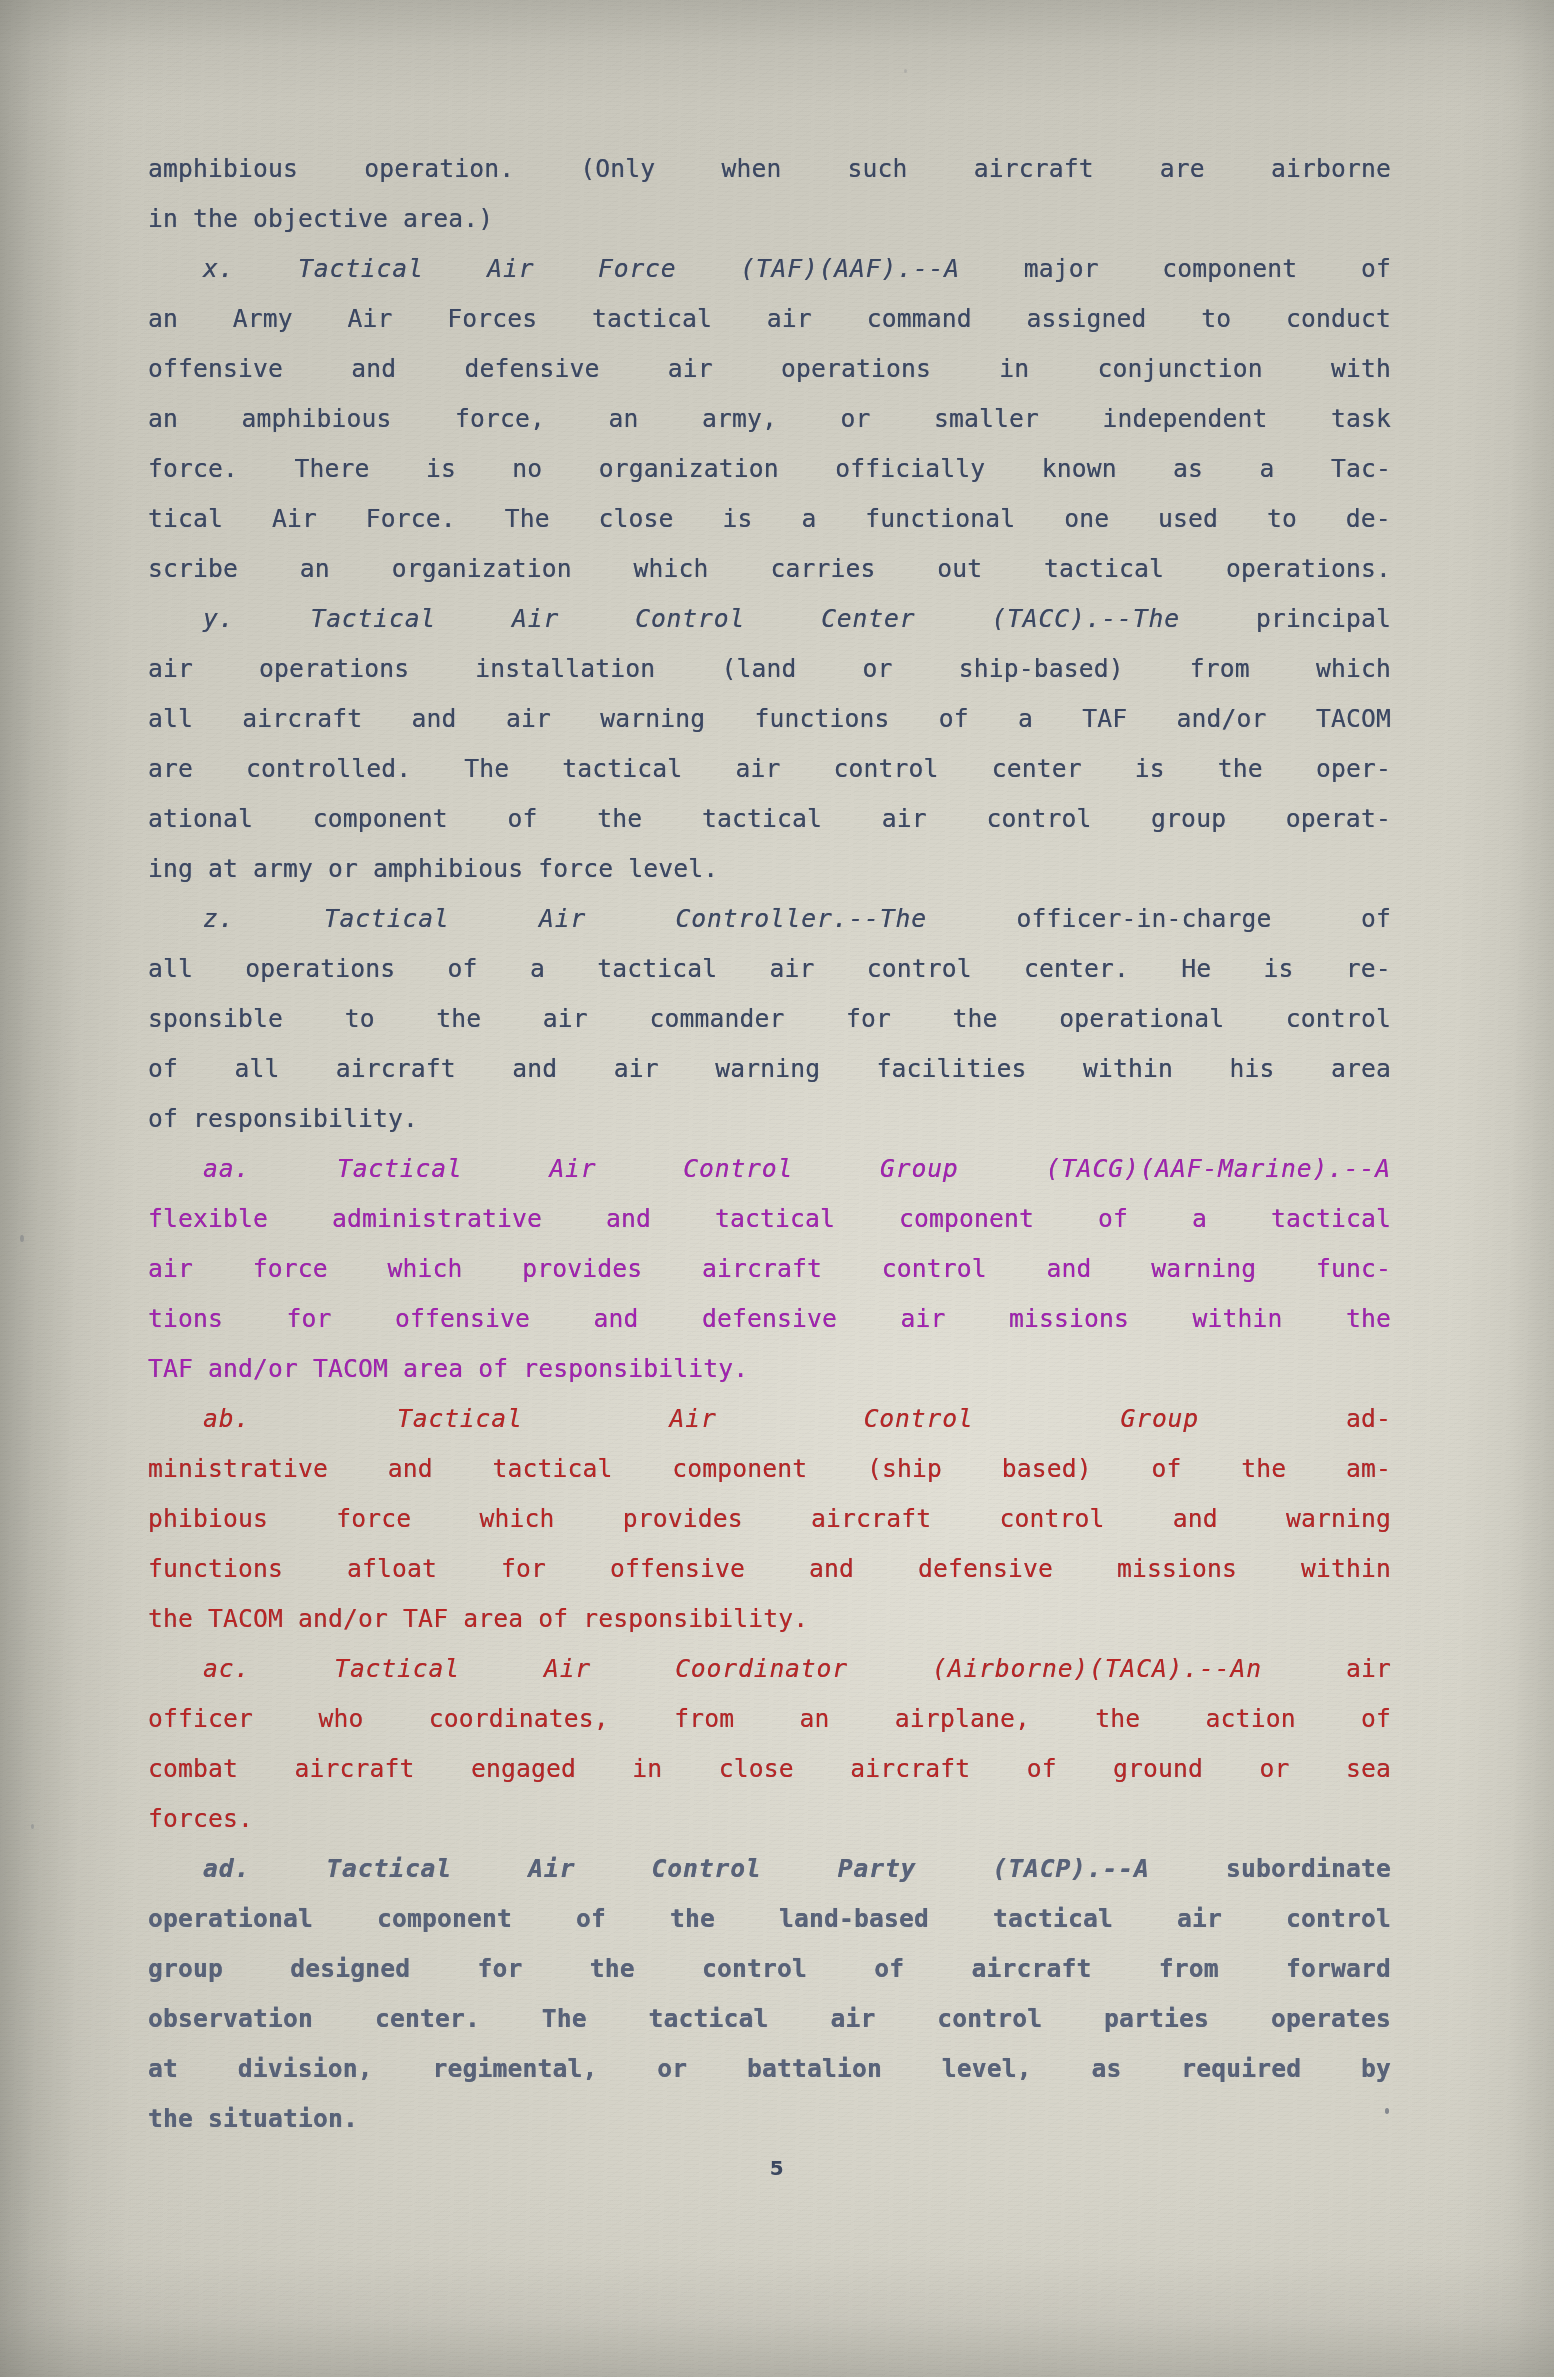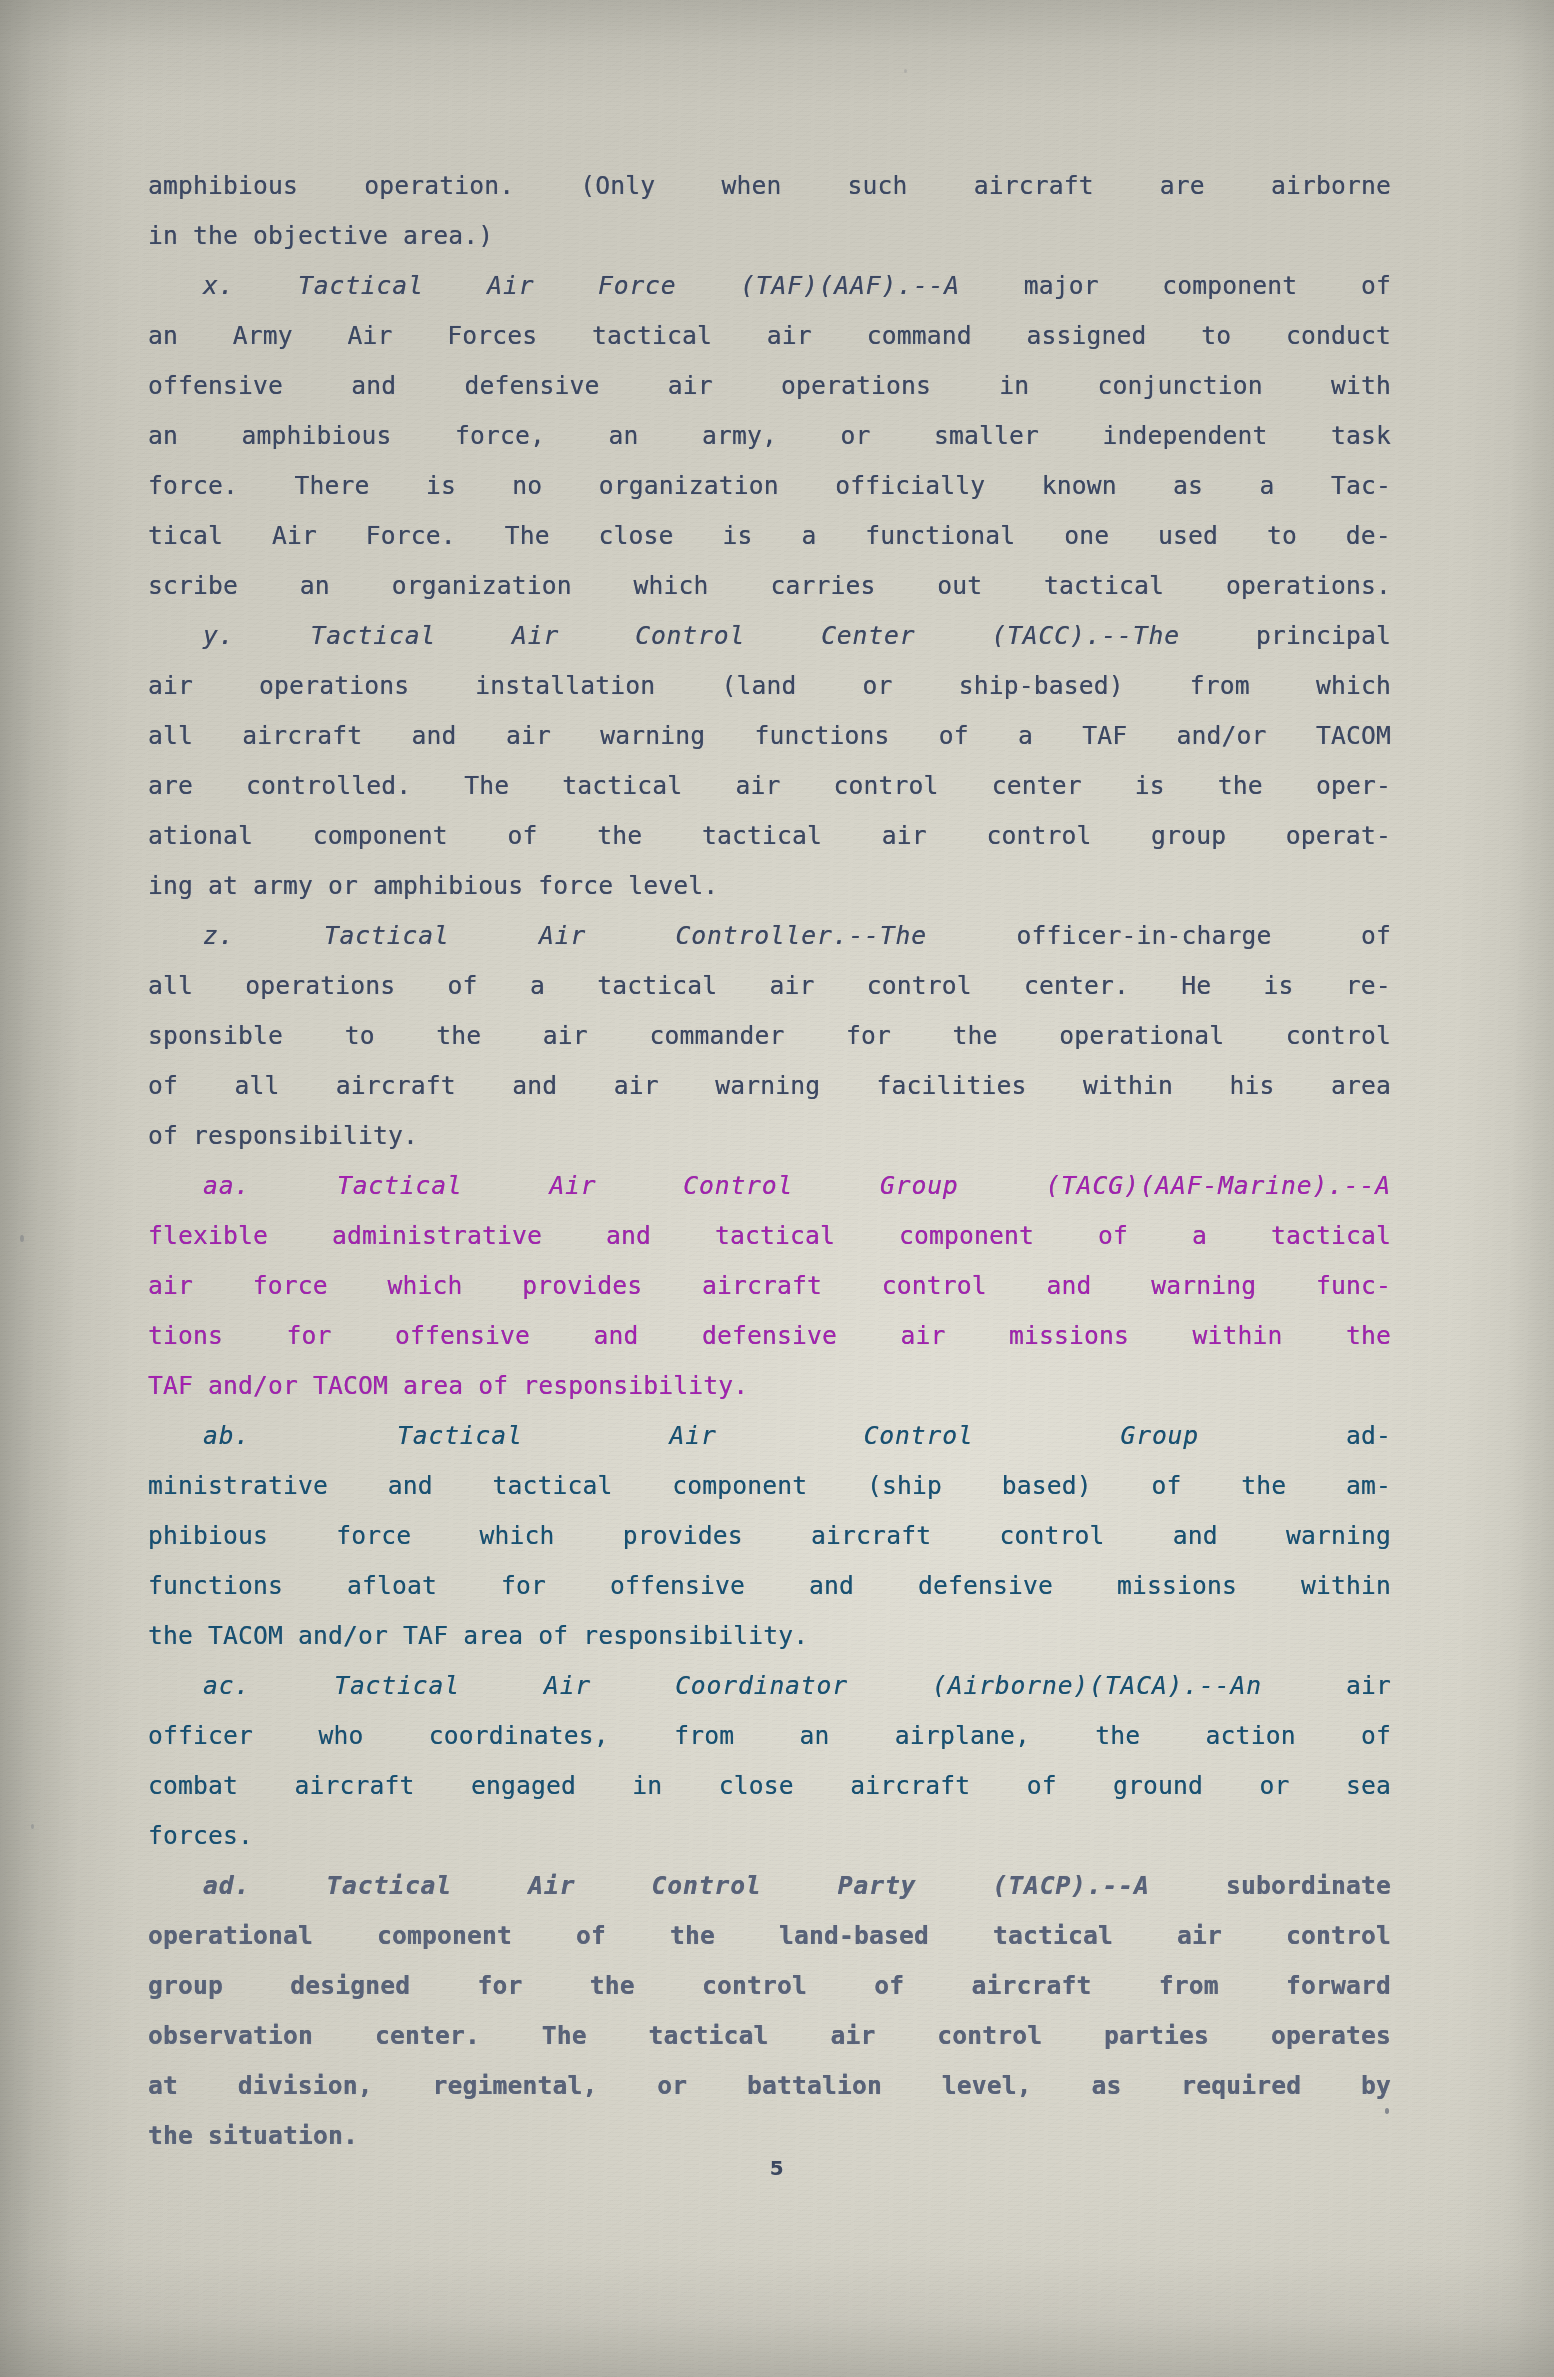"amphibious" #textblock { top: 161px -> 144px }
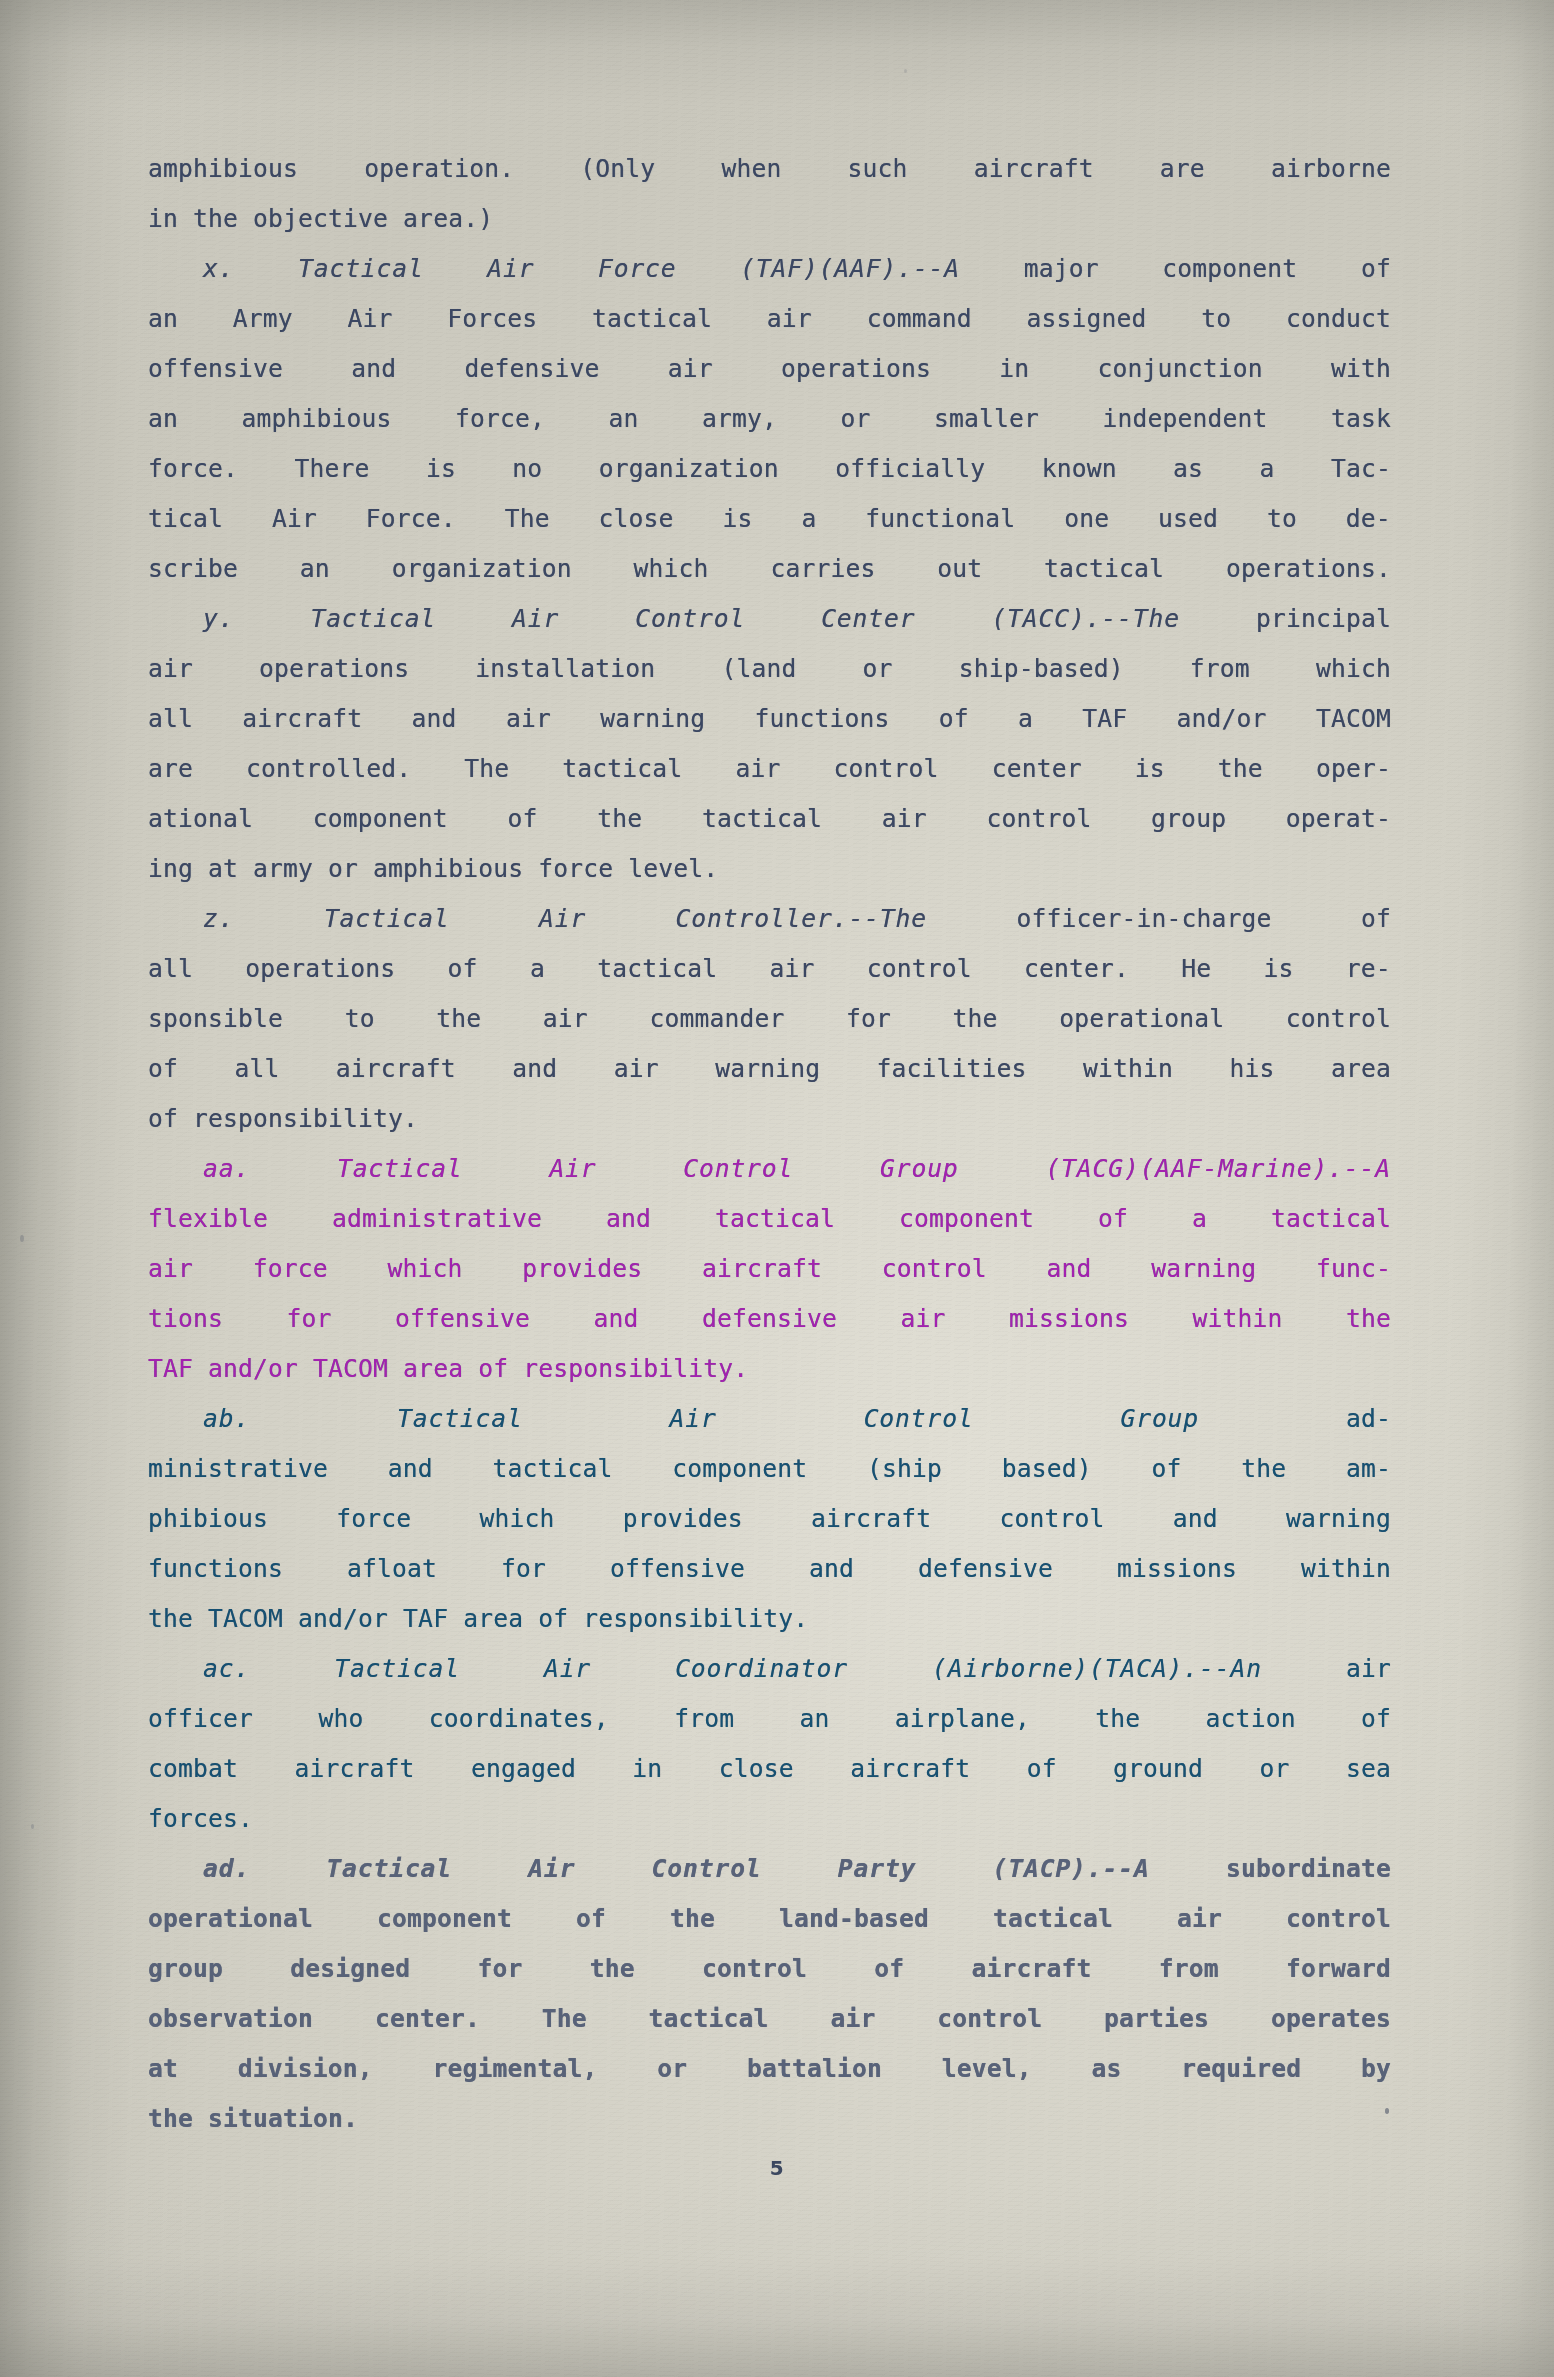"ab." .w3 { color: #0c4a6e -> #b91c1c }
